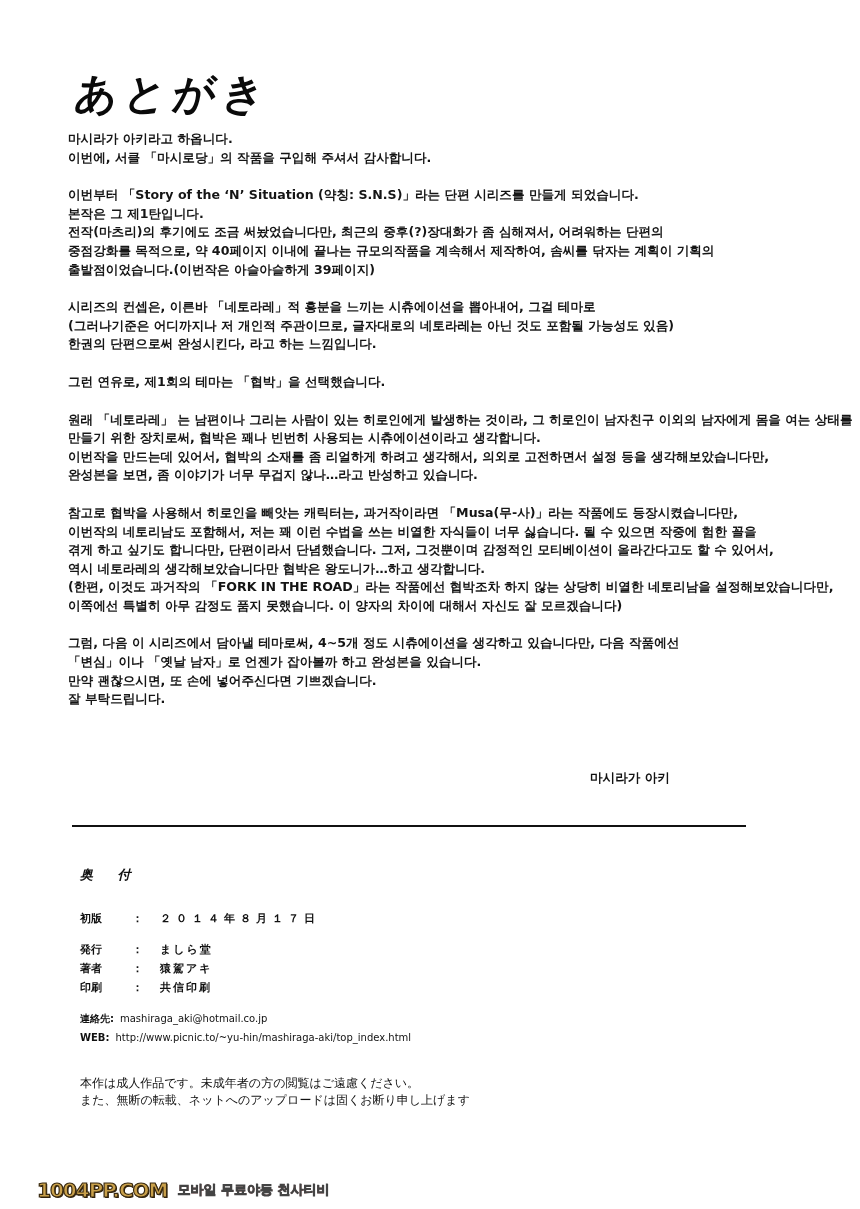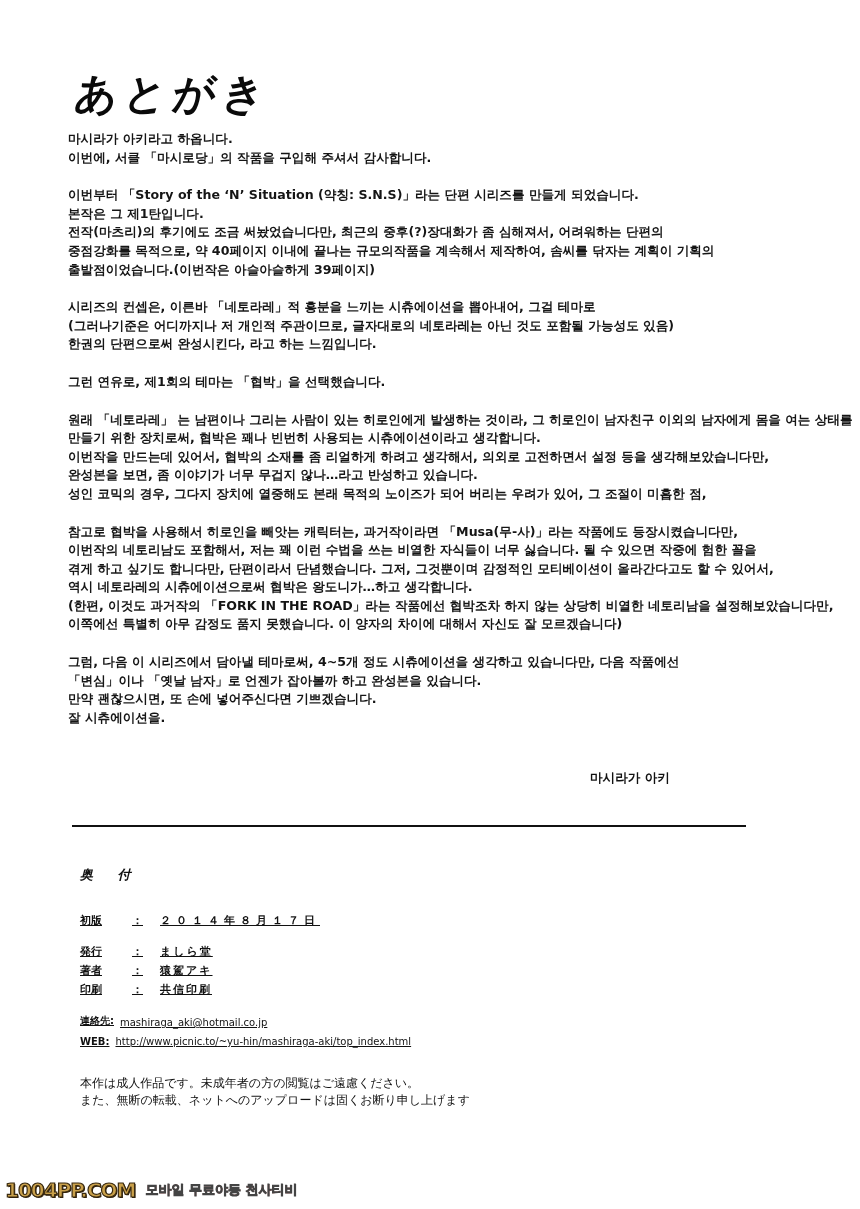"성인 코믹의 경우, 그다지 장치에" span.line { html: <span>성인 코믹의 경우, 그다지 장치에 열중해도 본래 목적의 노이즈가 되어 버리는 우려가 있어, 그 조절이 미흡한 점,</span> -> none }
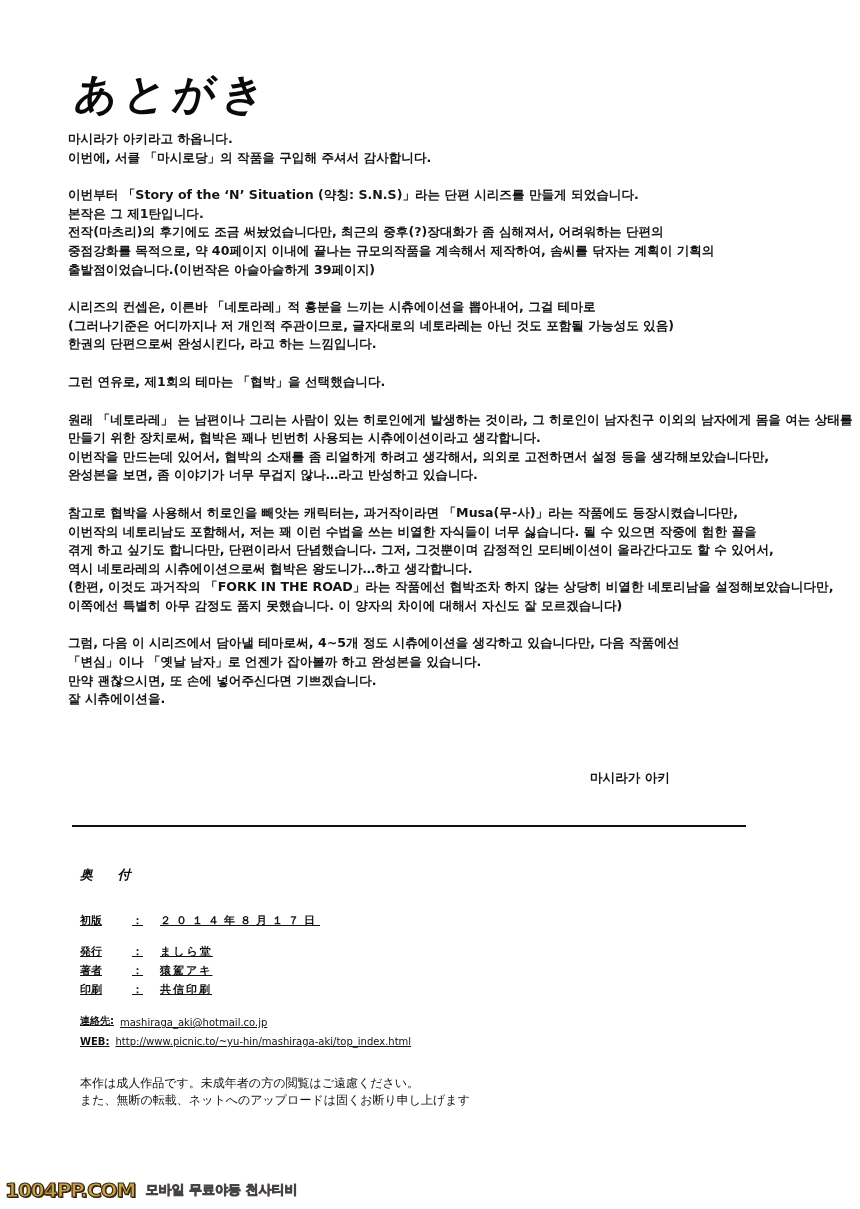"역시 네토라레의 시츄에이션으로써 협박은 왕도니가…하고" span.line { text: 시츄에이션으로써 -> 생각해보았습니다만 }
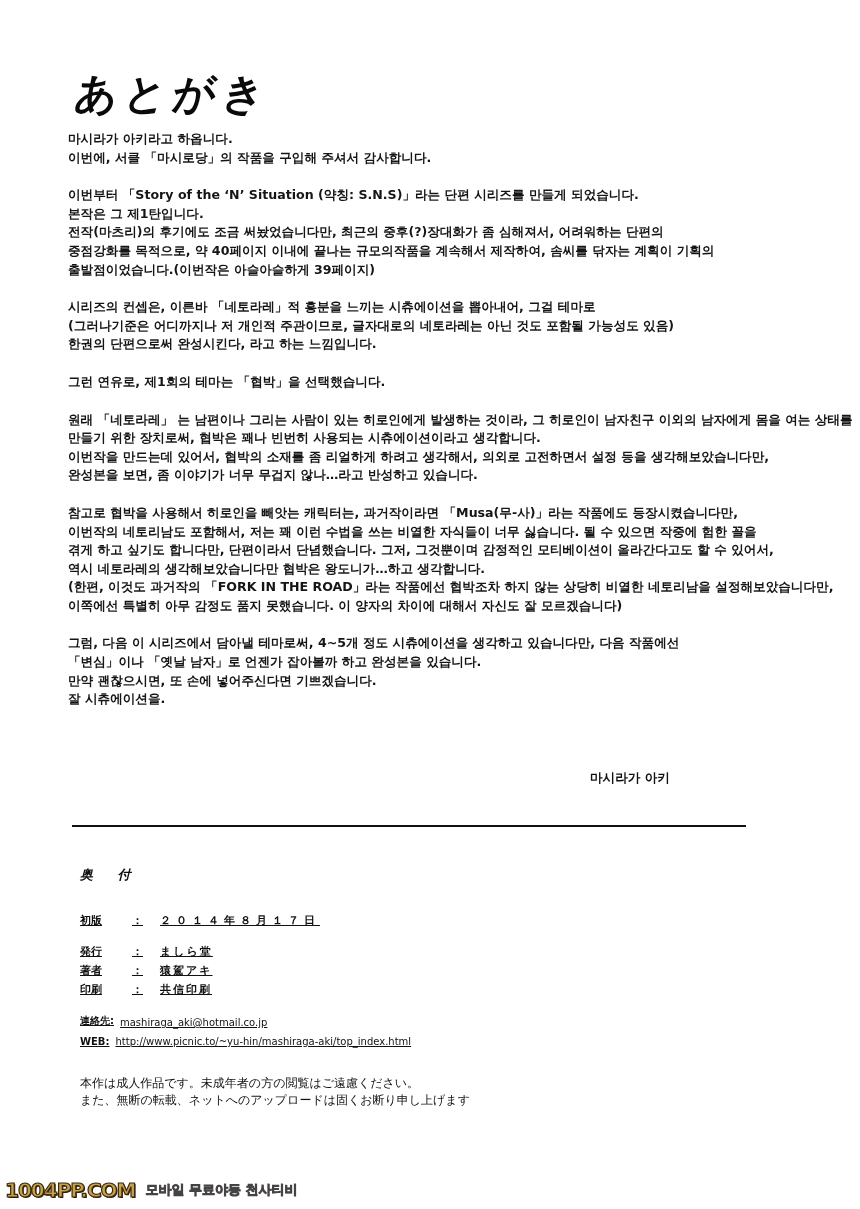"잘 시츄에이션을." span.line { text: 시츄에이션을 -> 부탁드립니다 }
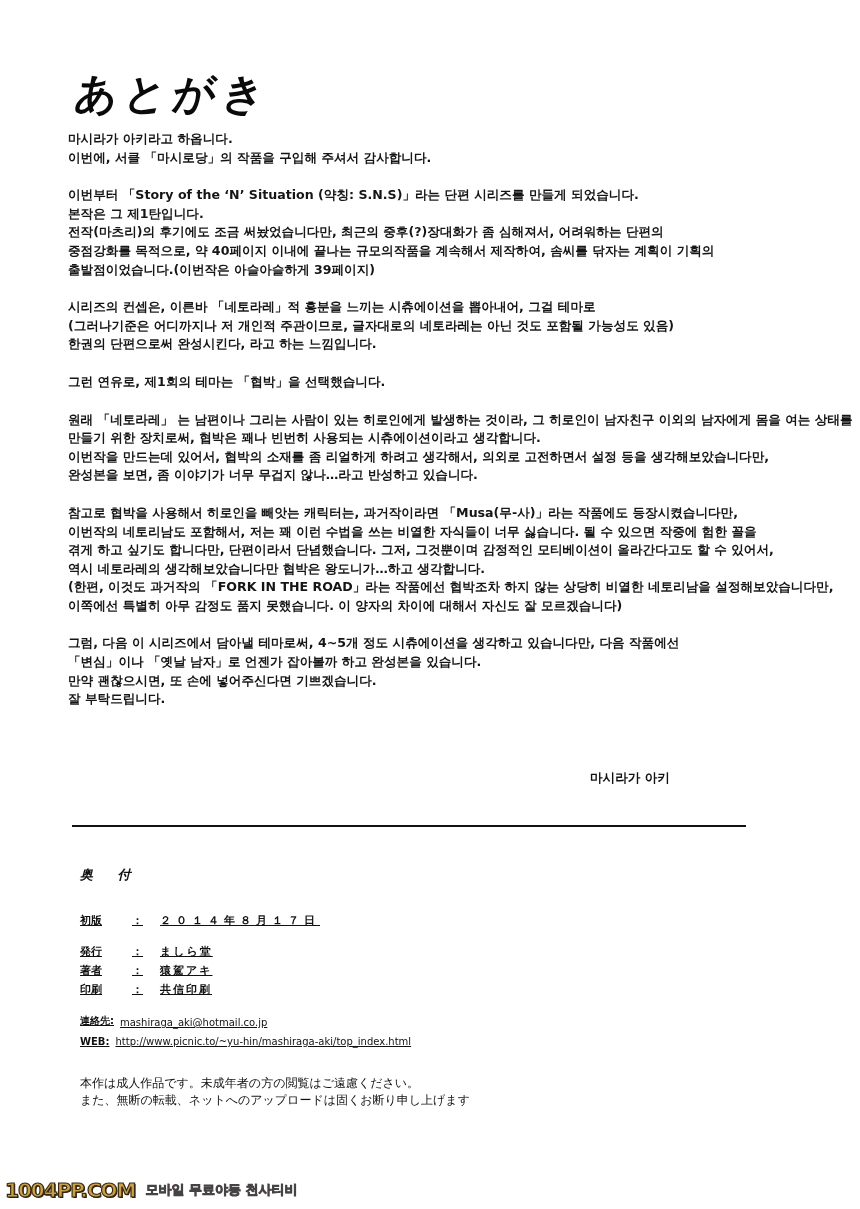"初版" .row { align-items: flex-end -> center; text-decoration: underline -> none }
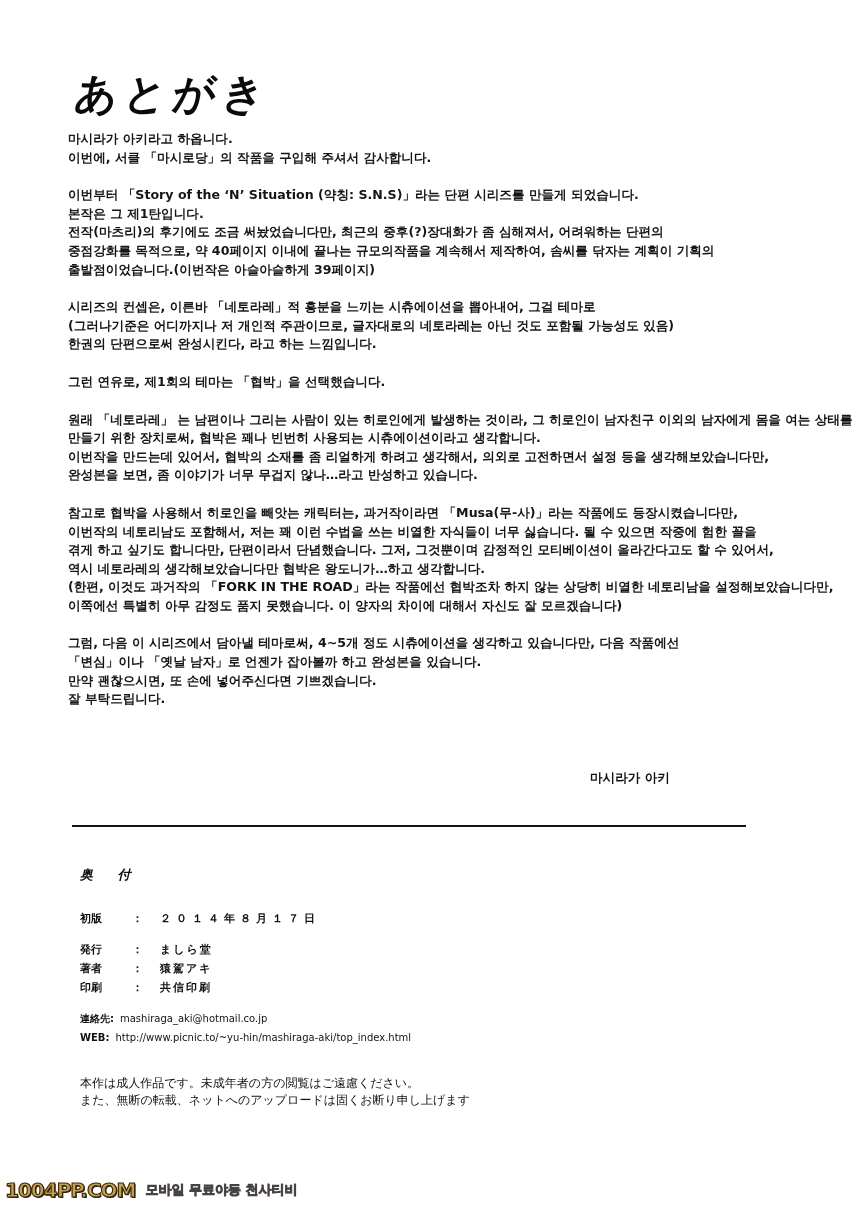"1004PP.COM" .wm-logo { margin-left: none -> 32px }
